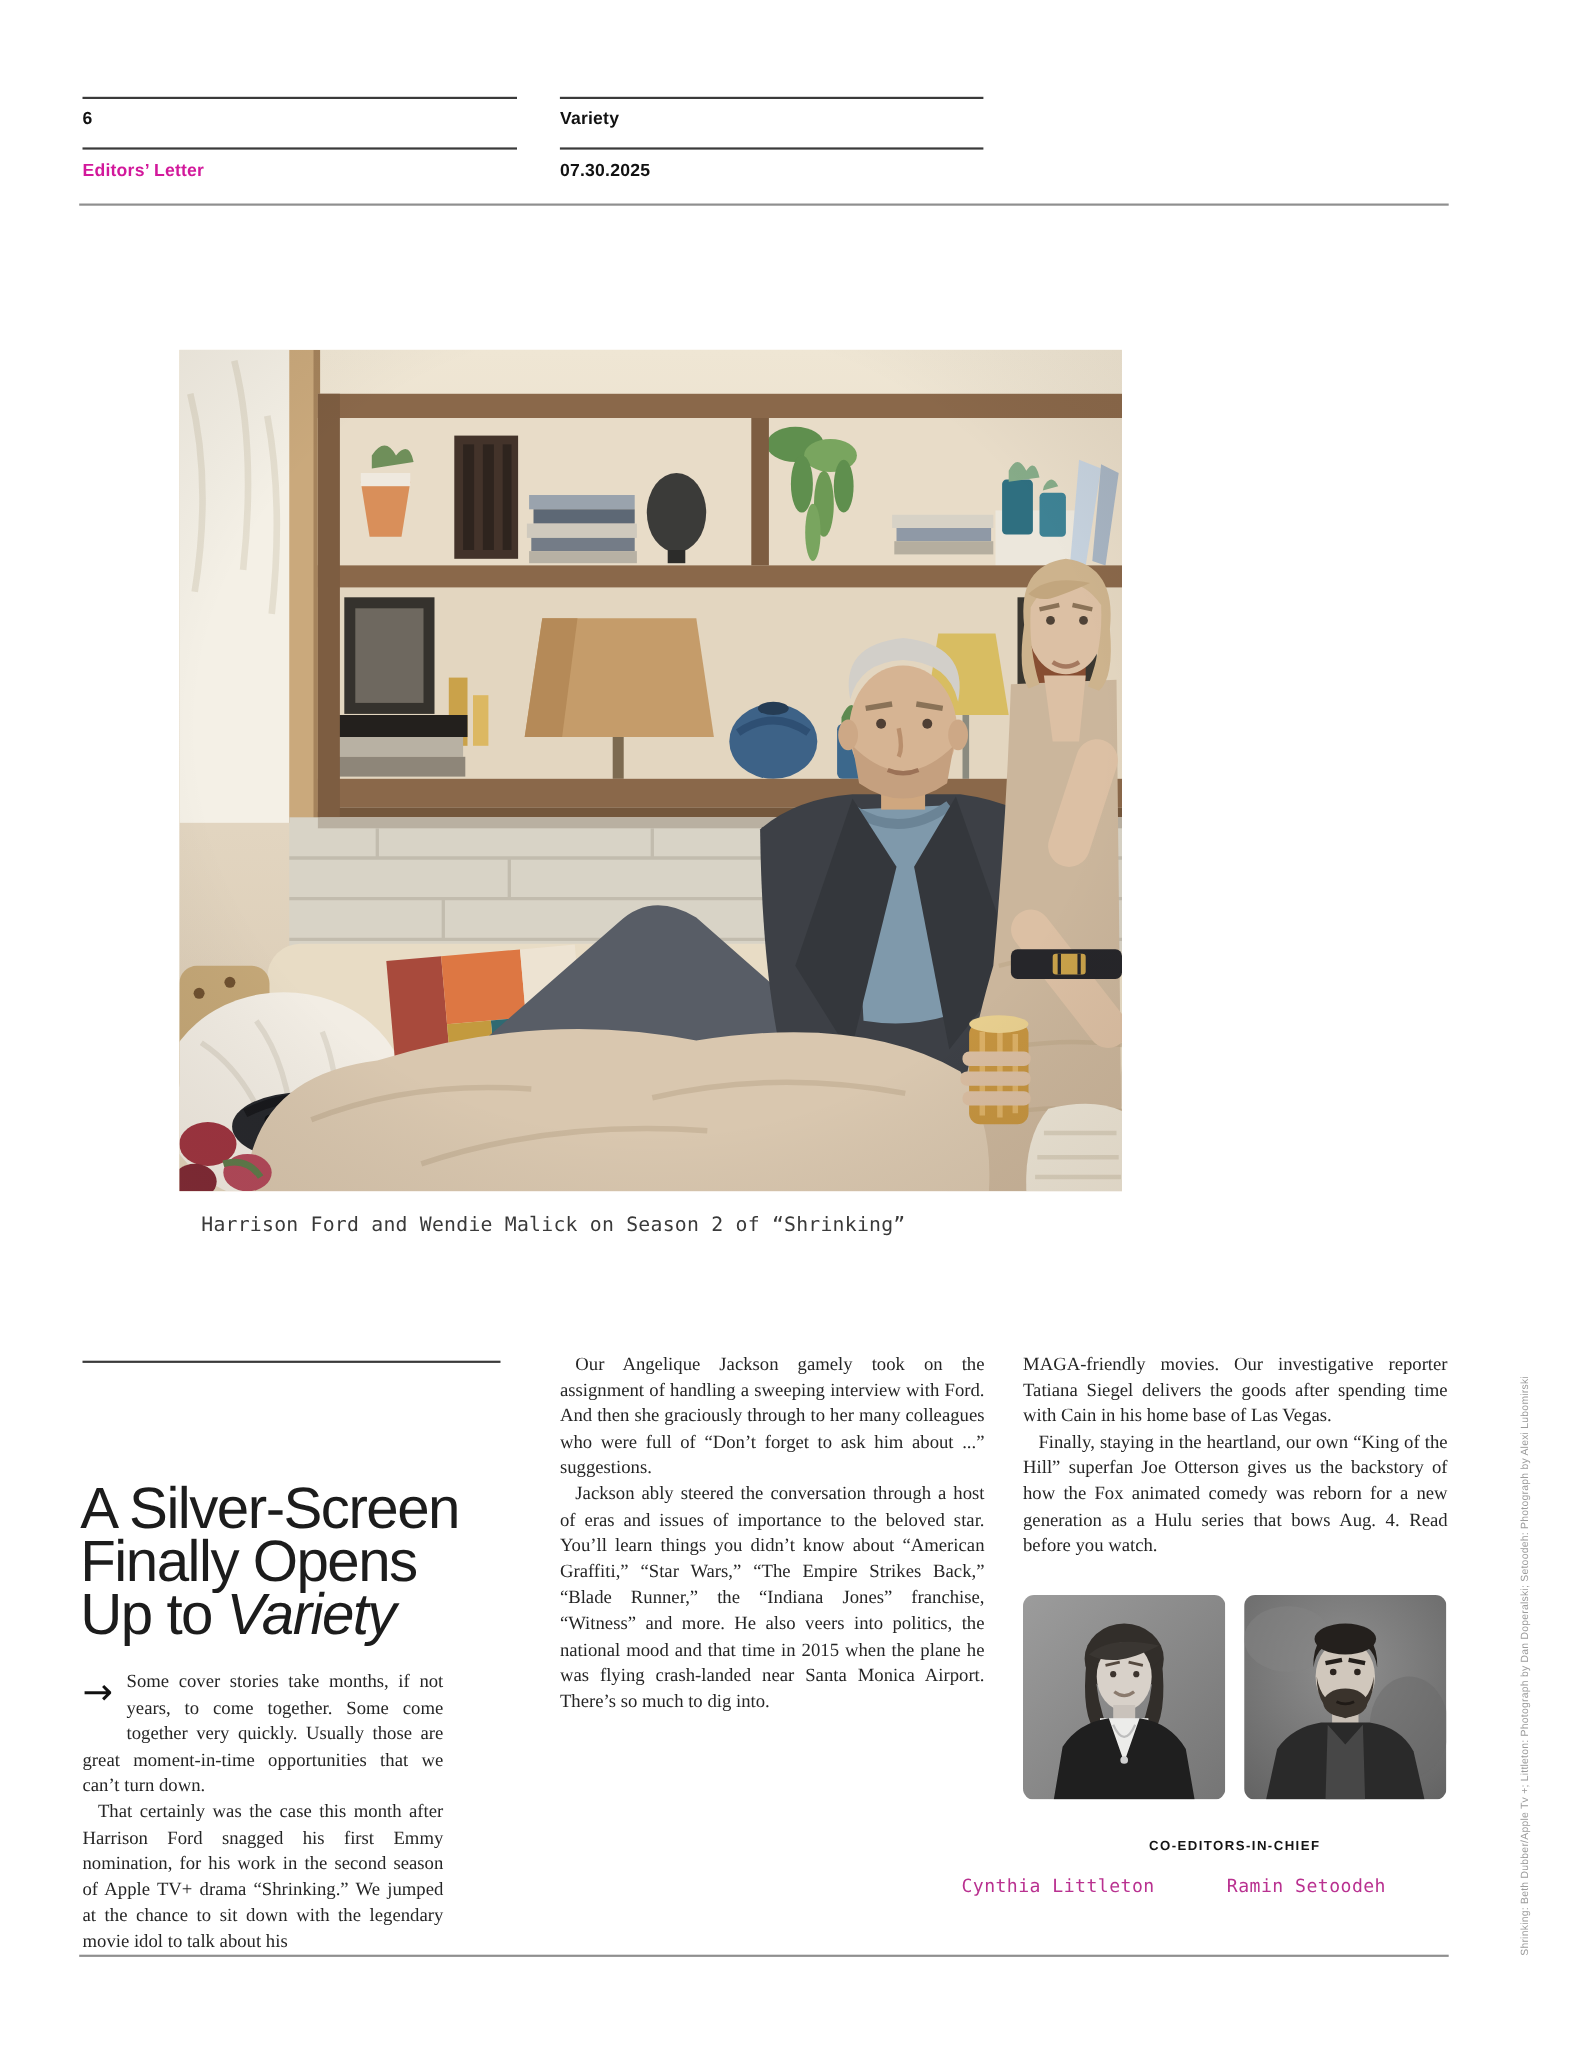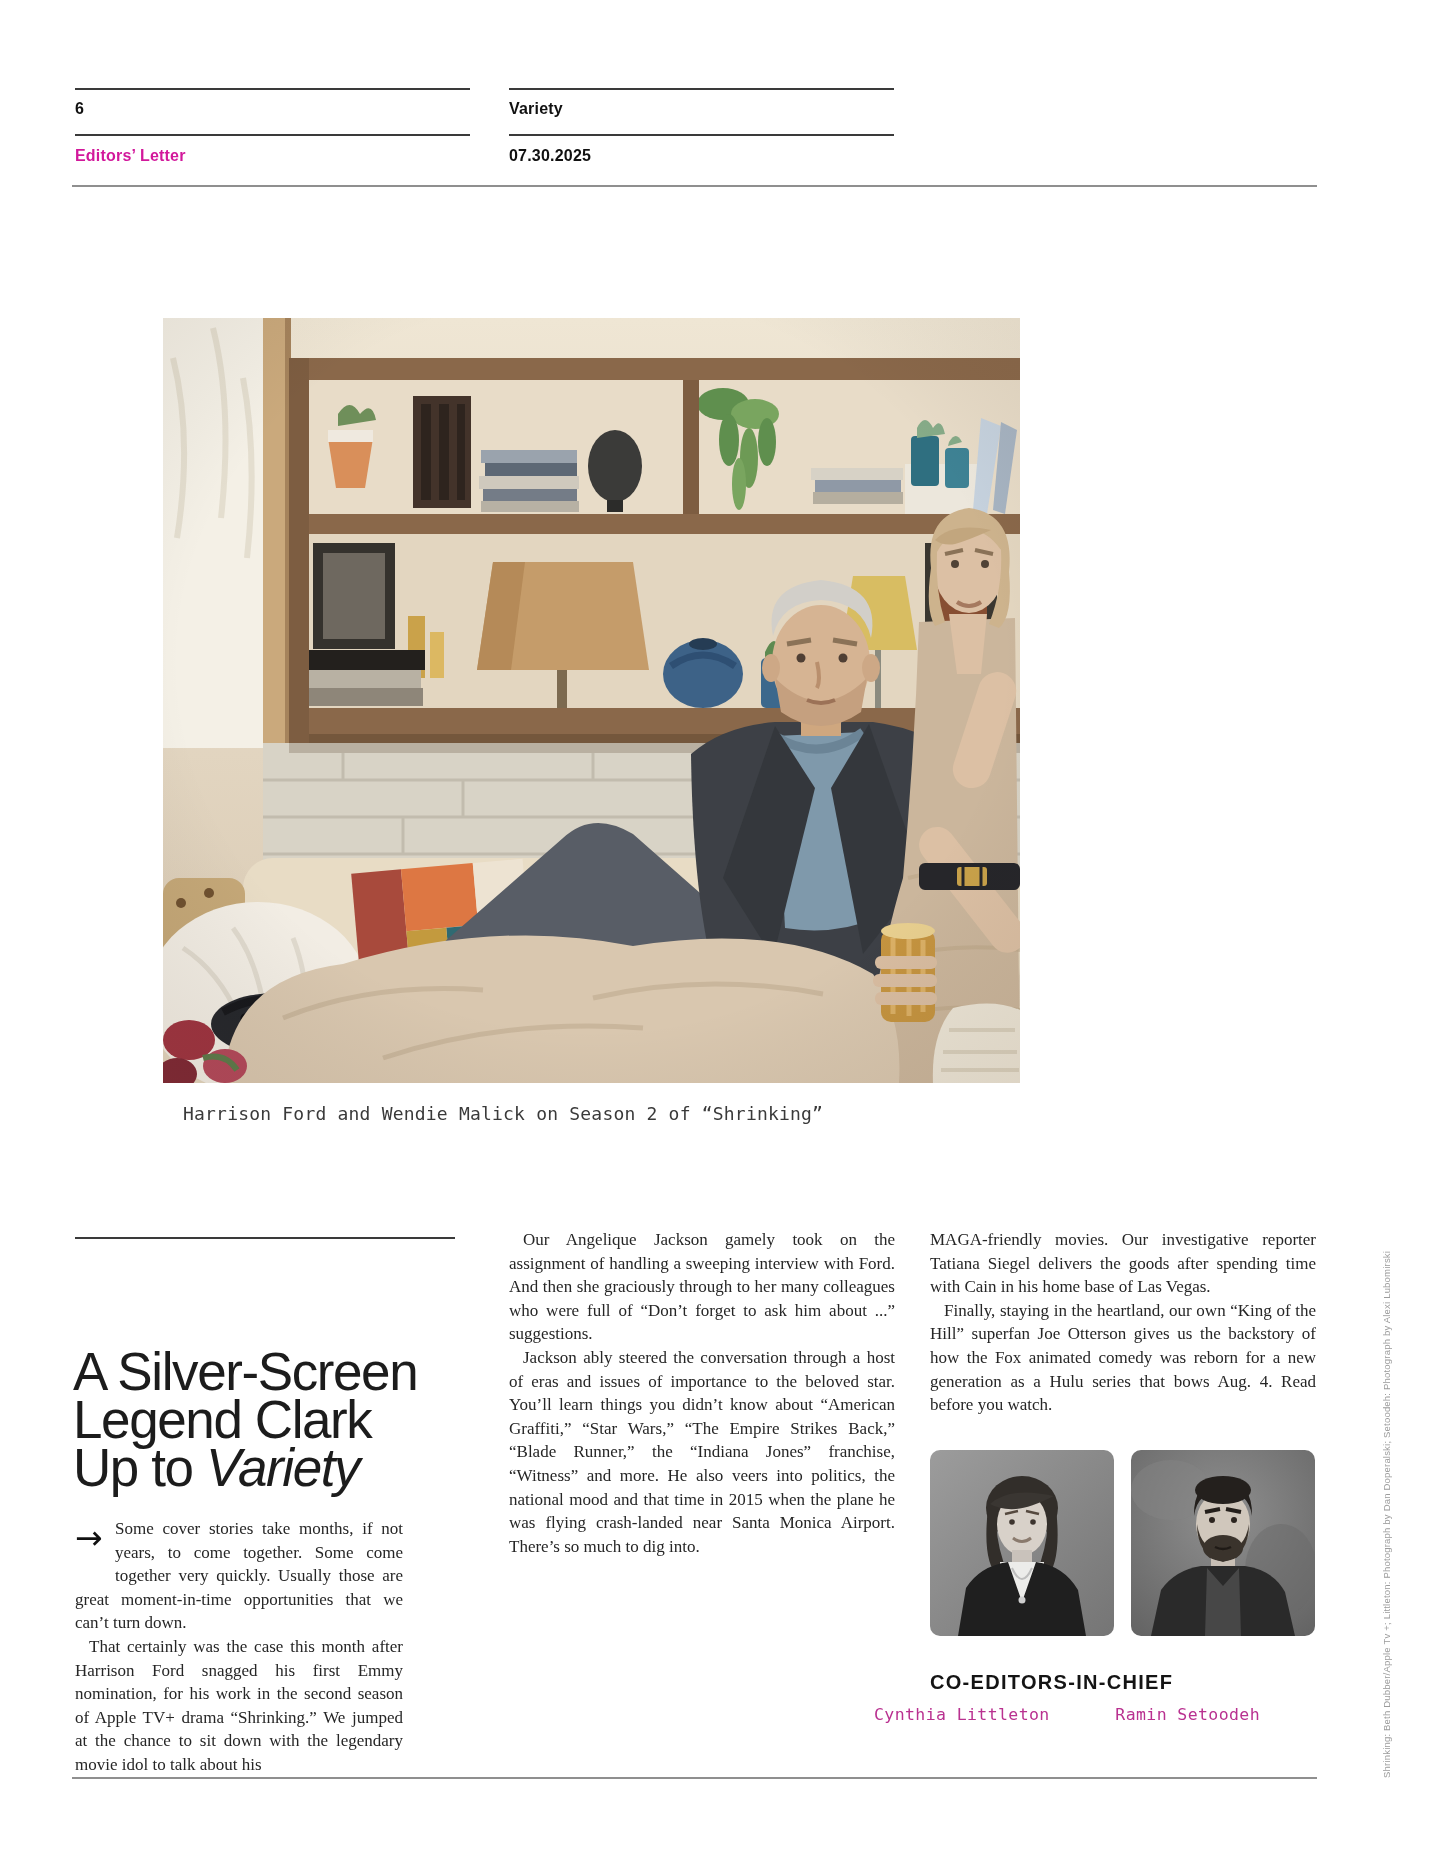"Legend Clark" span { text: Legend Clark -> Finally Opens }
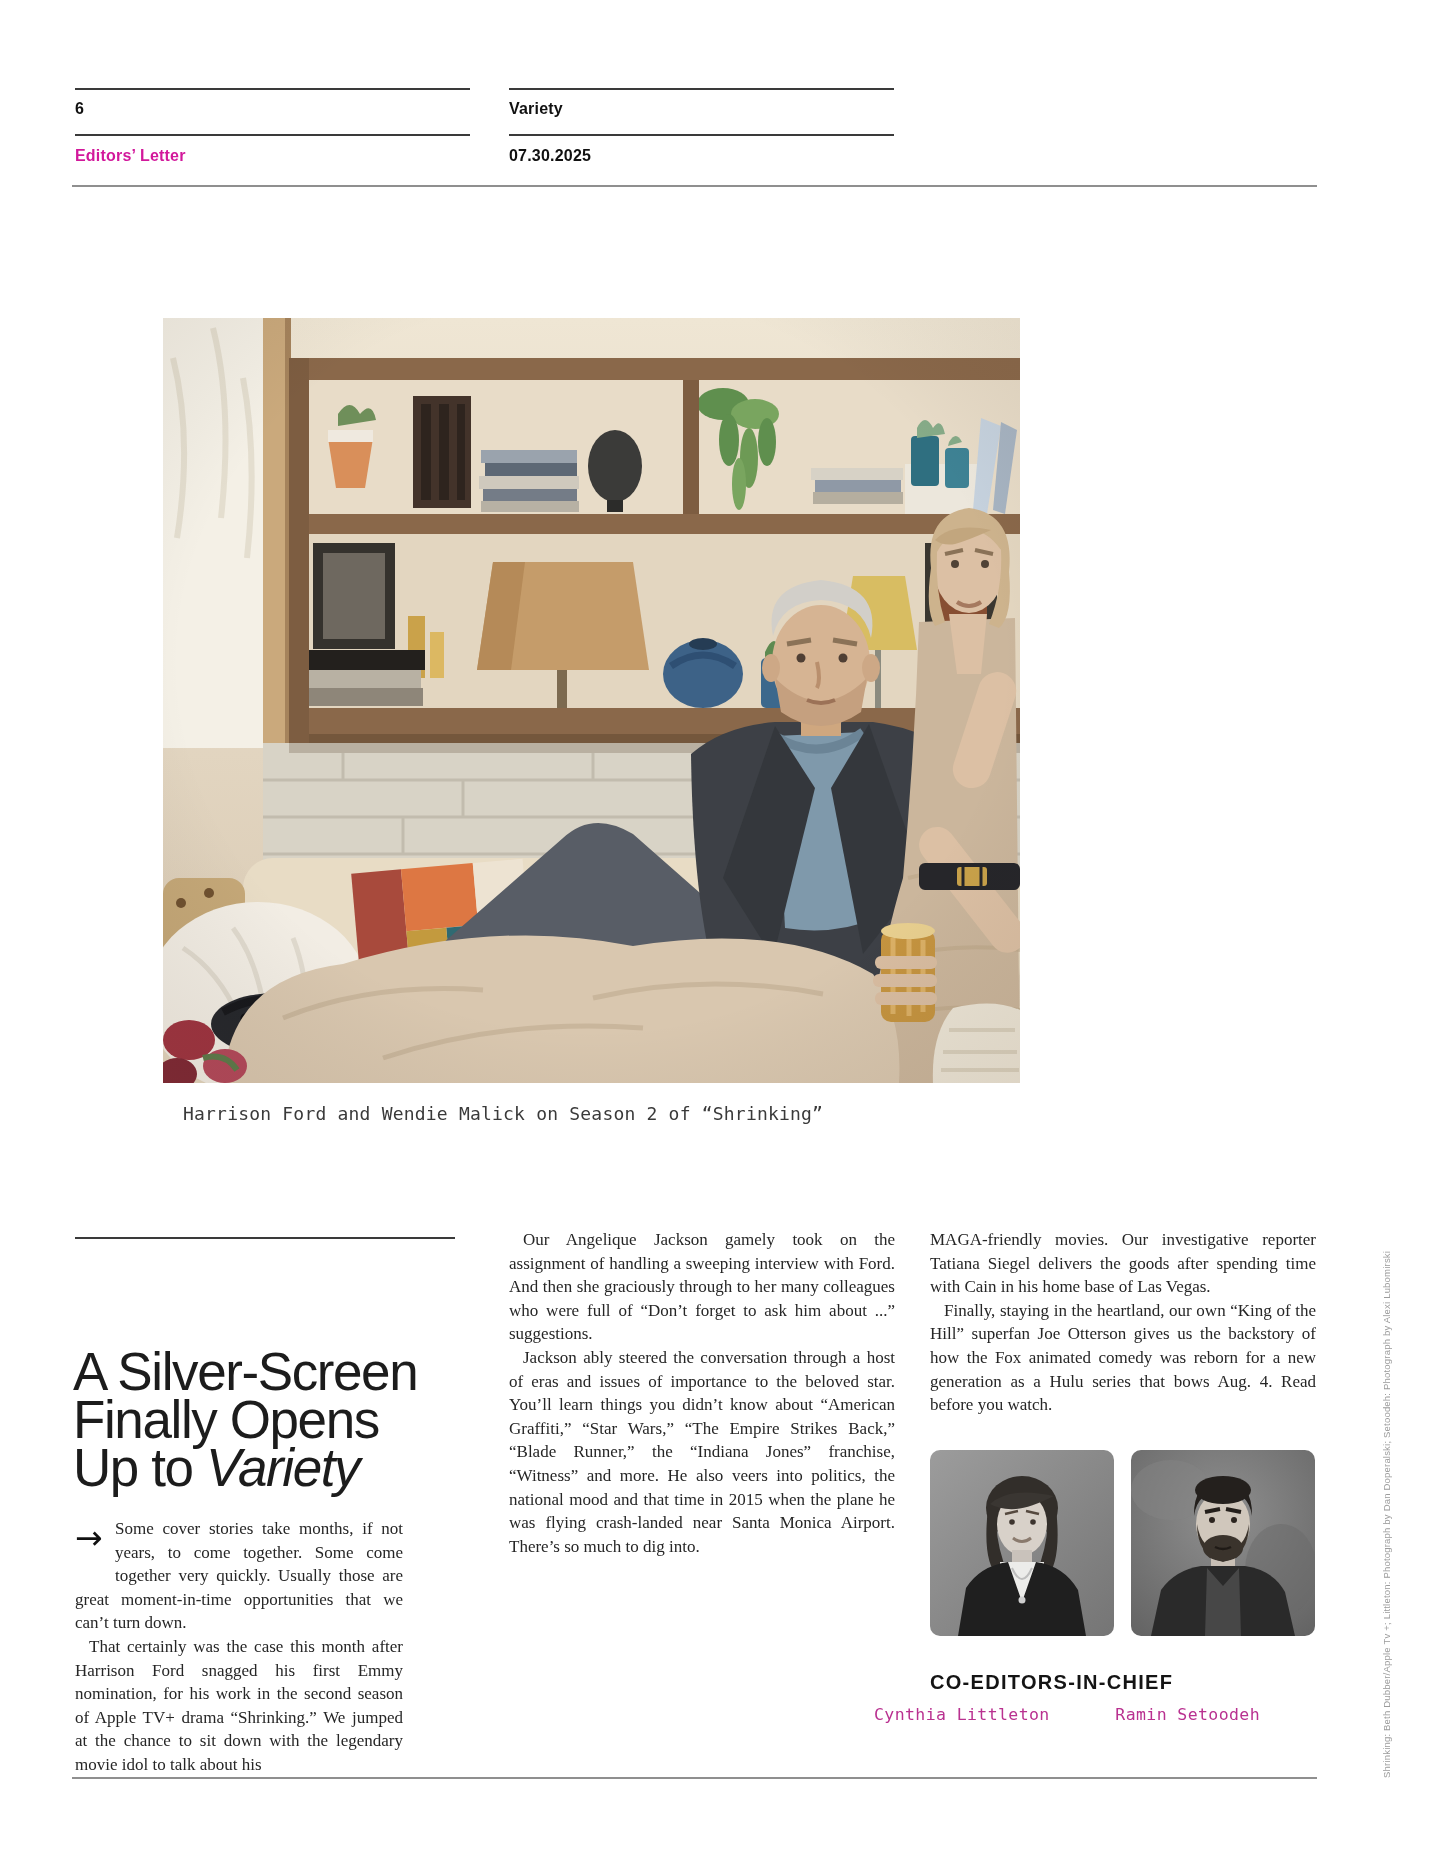"CO-EDITORS-IN-CHIEF" .coeds-title { font-size: 20px -> 12px; text-align: none -> center }
